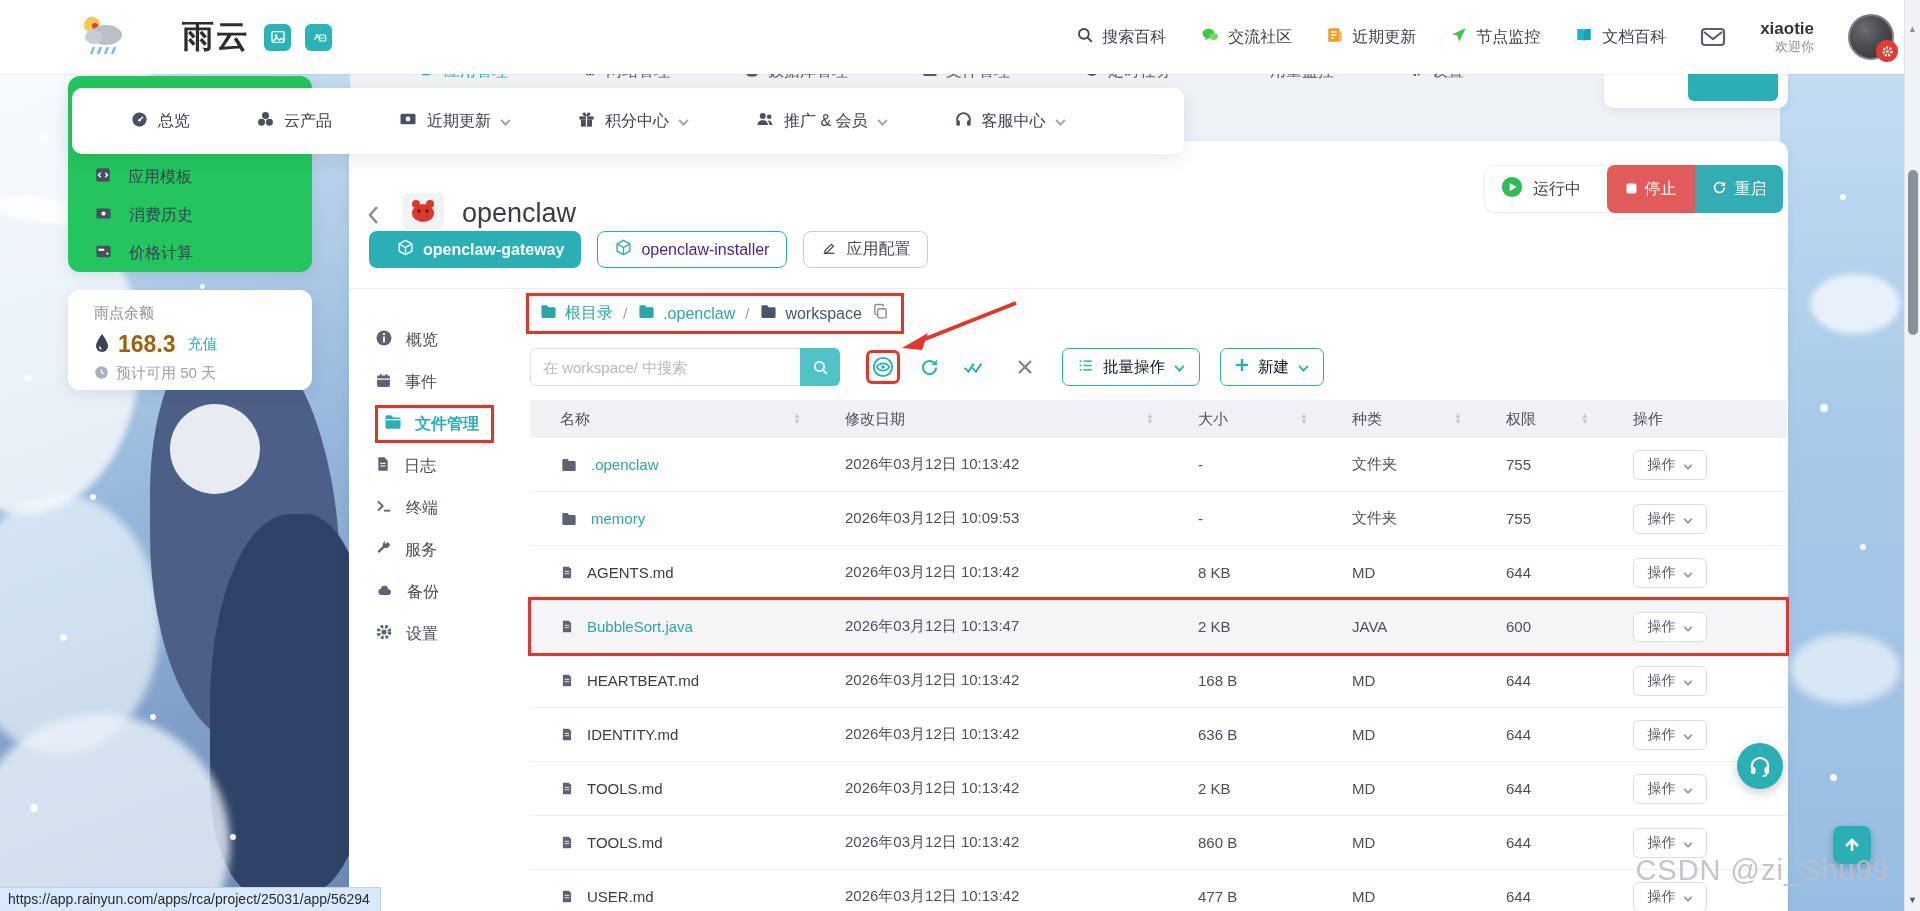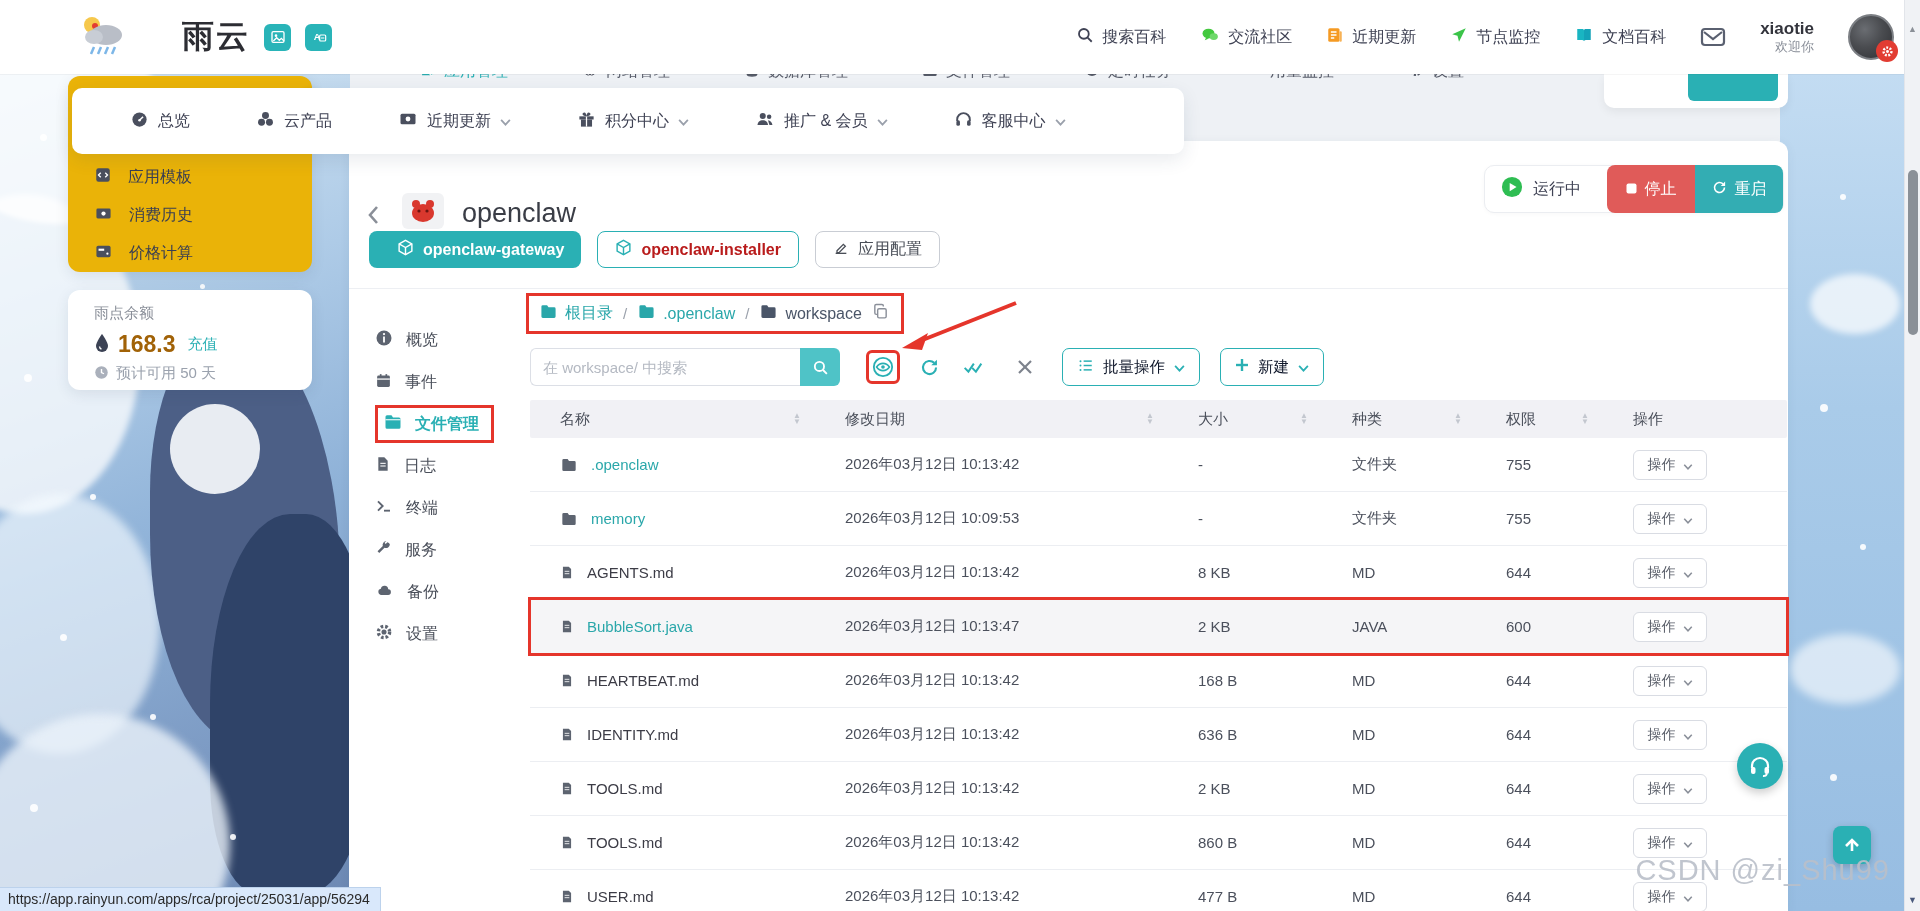"应用模板" .store-card { background: #eab308 -> #22c55e }
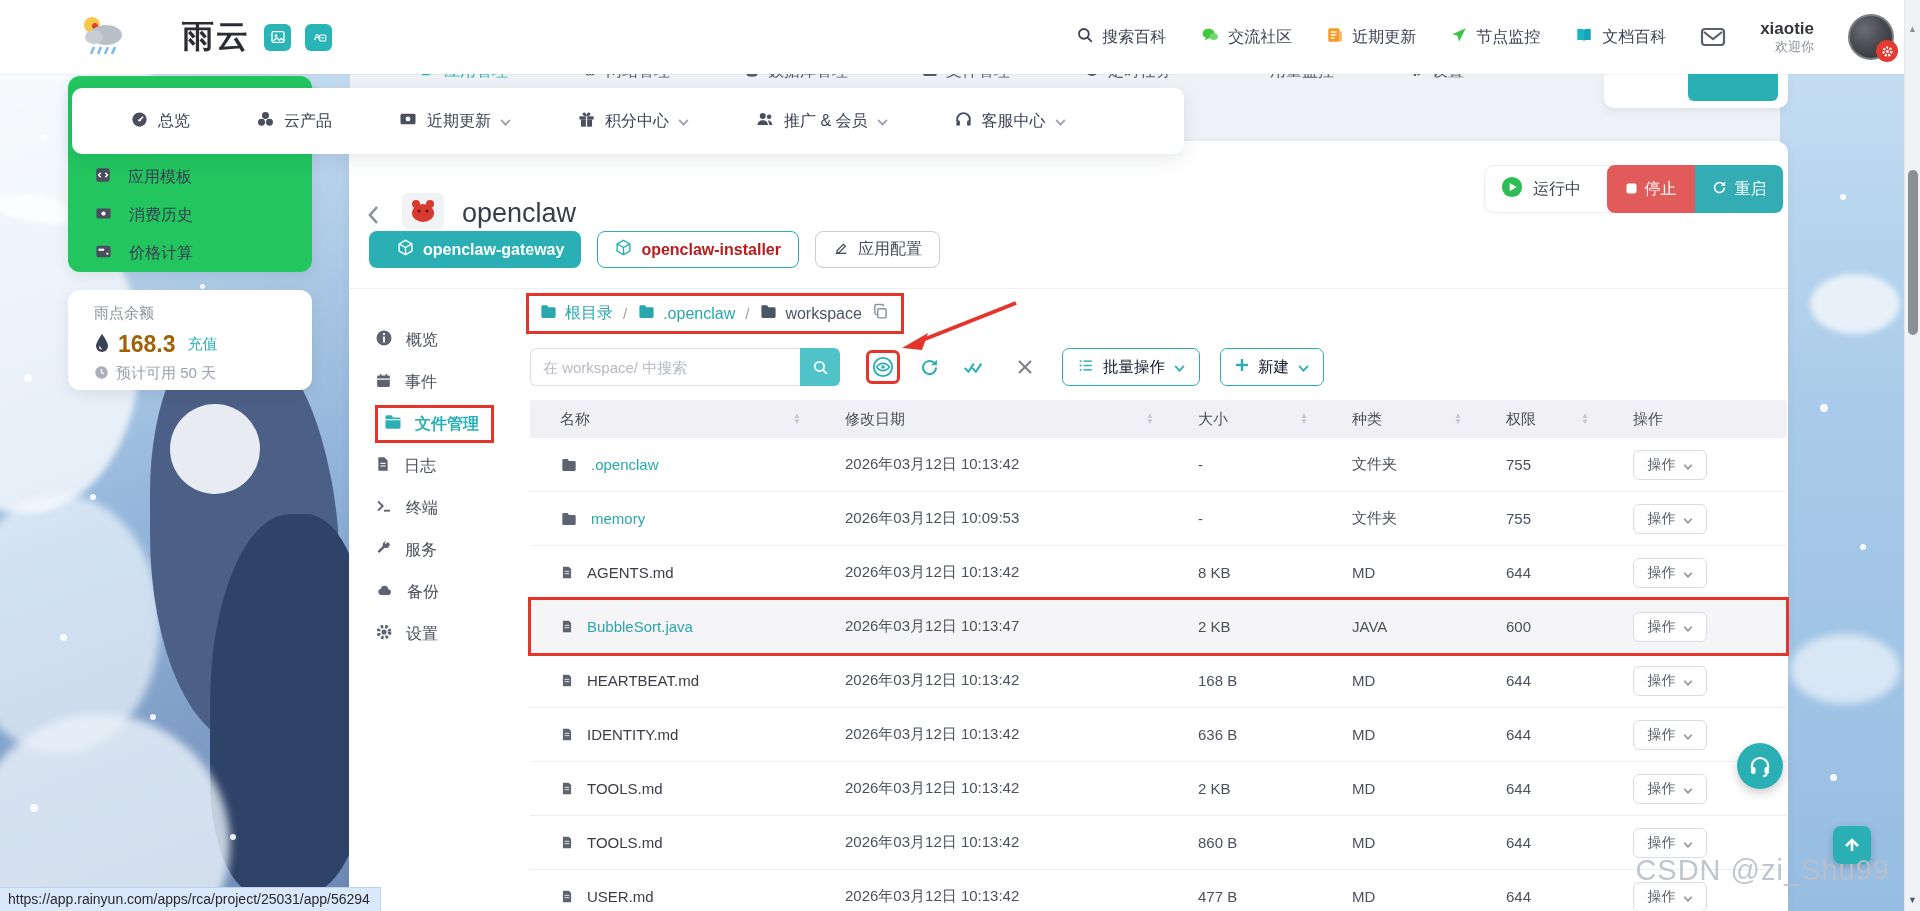"openclaw-installer" .tab.teal-outline { color: #b91c1c -> #4c1d95; font-weight: bold -> none }
